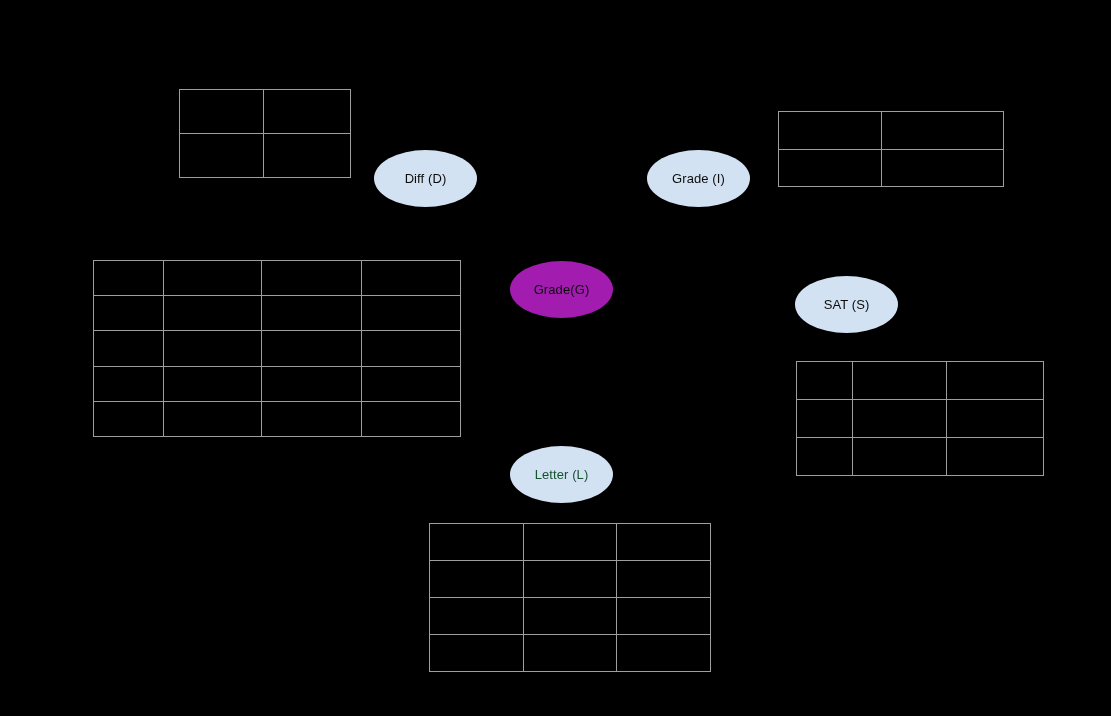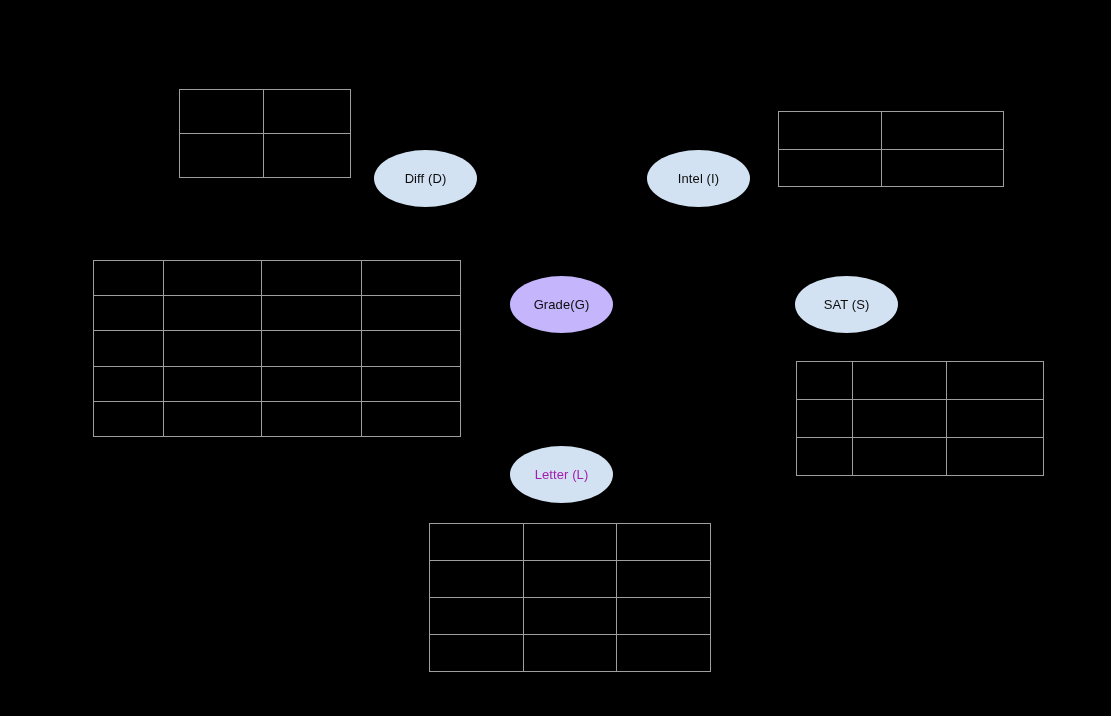"Intel (I)" span { text: Intel -> Grade }
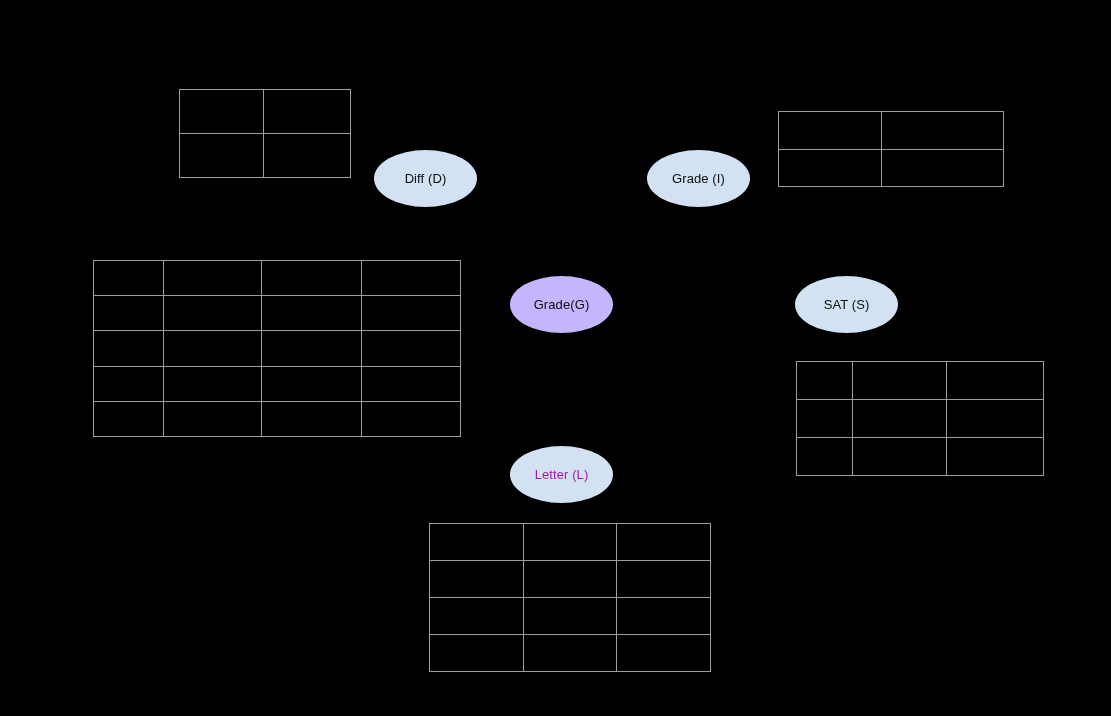"Grade(G)" div.node { background: #c4b5fd -> #a21caf; top: 276px -> 261px }
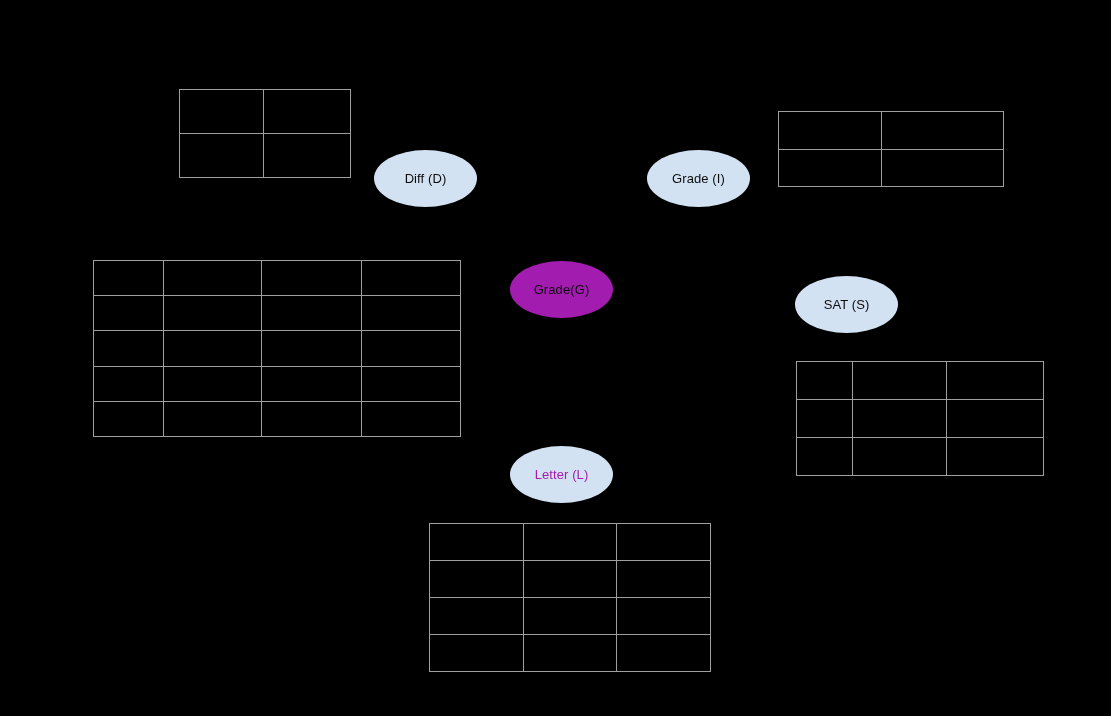"Letter (L)" div.node { color: #a21caf -> #14532d }
